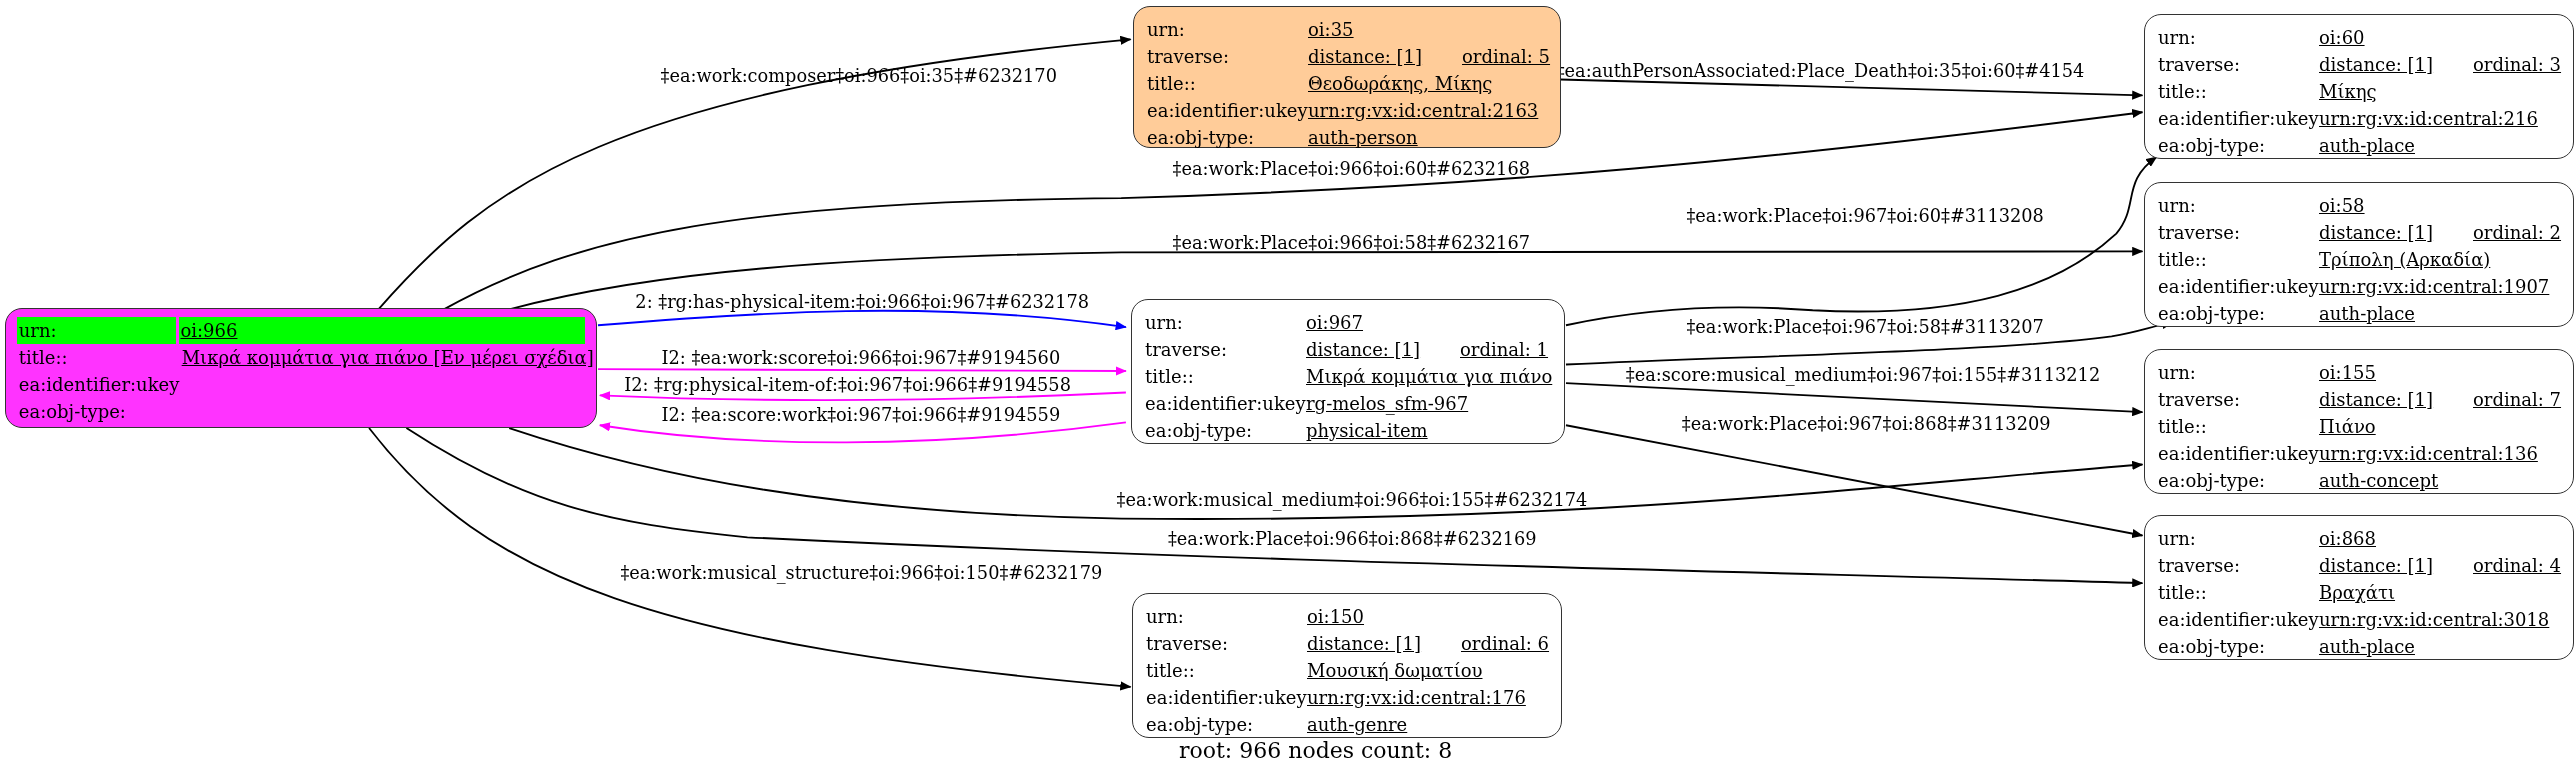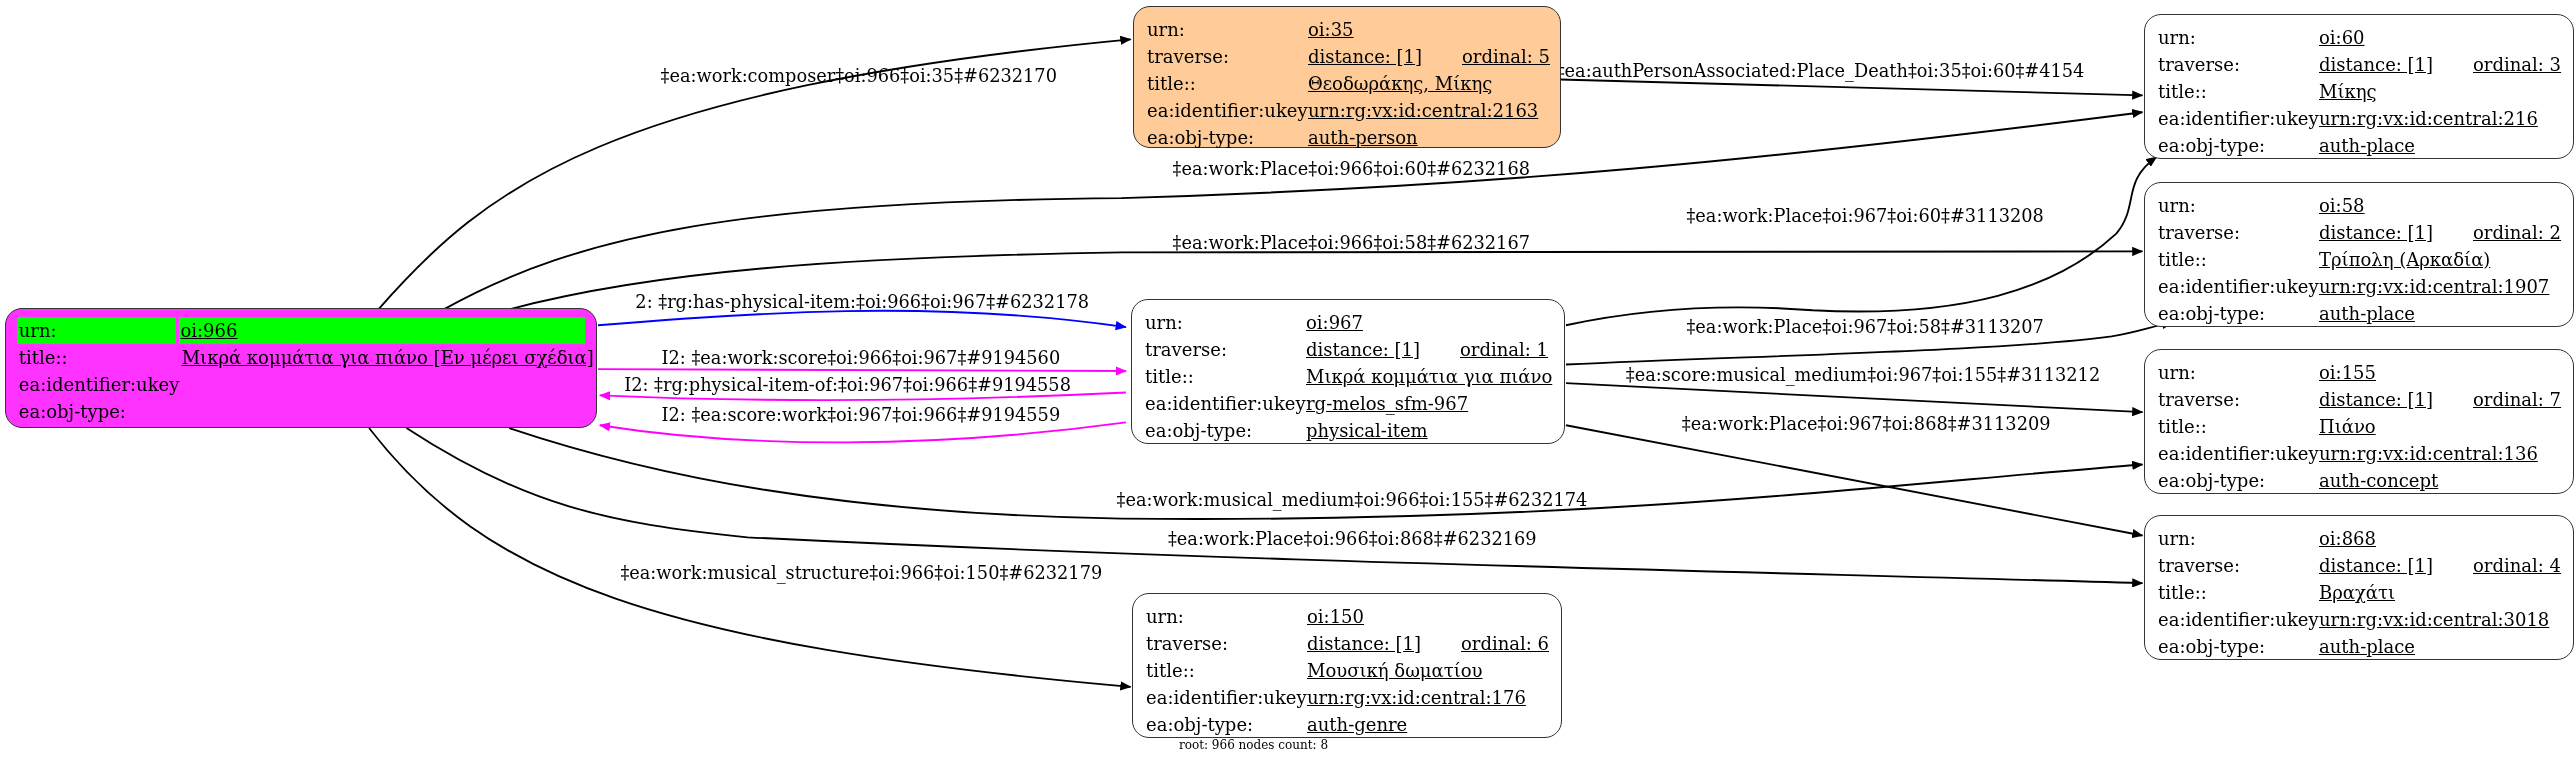"root: 966 nodes count: 8" .footer { font-size: 12px -> 22px }
